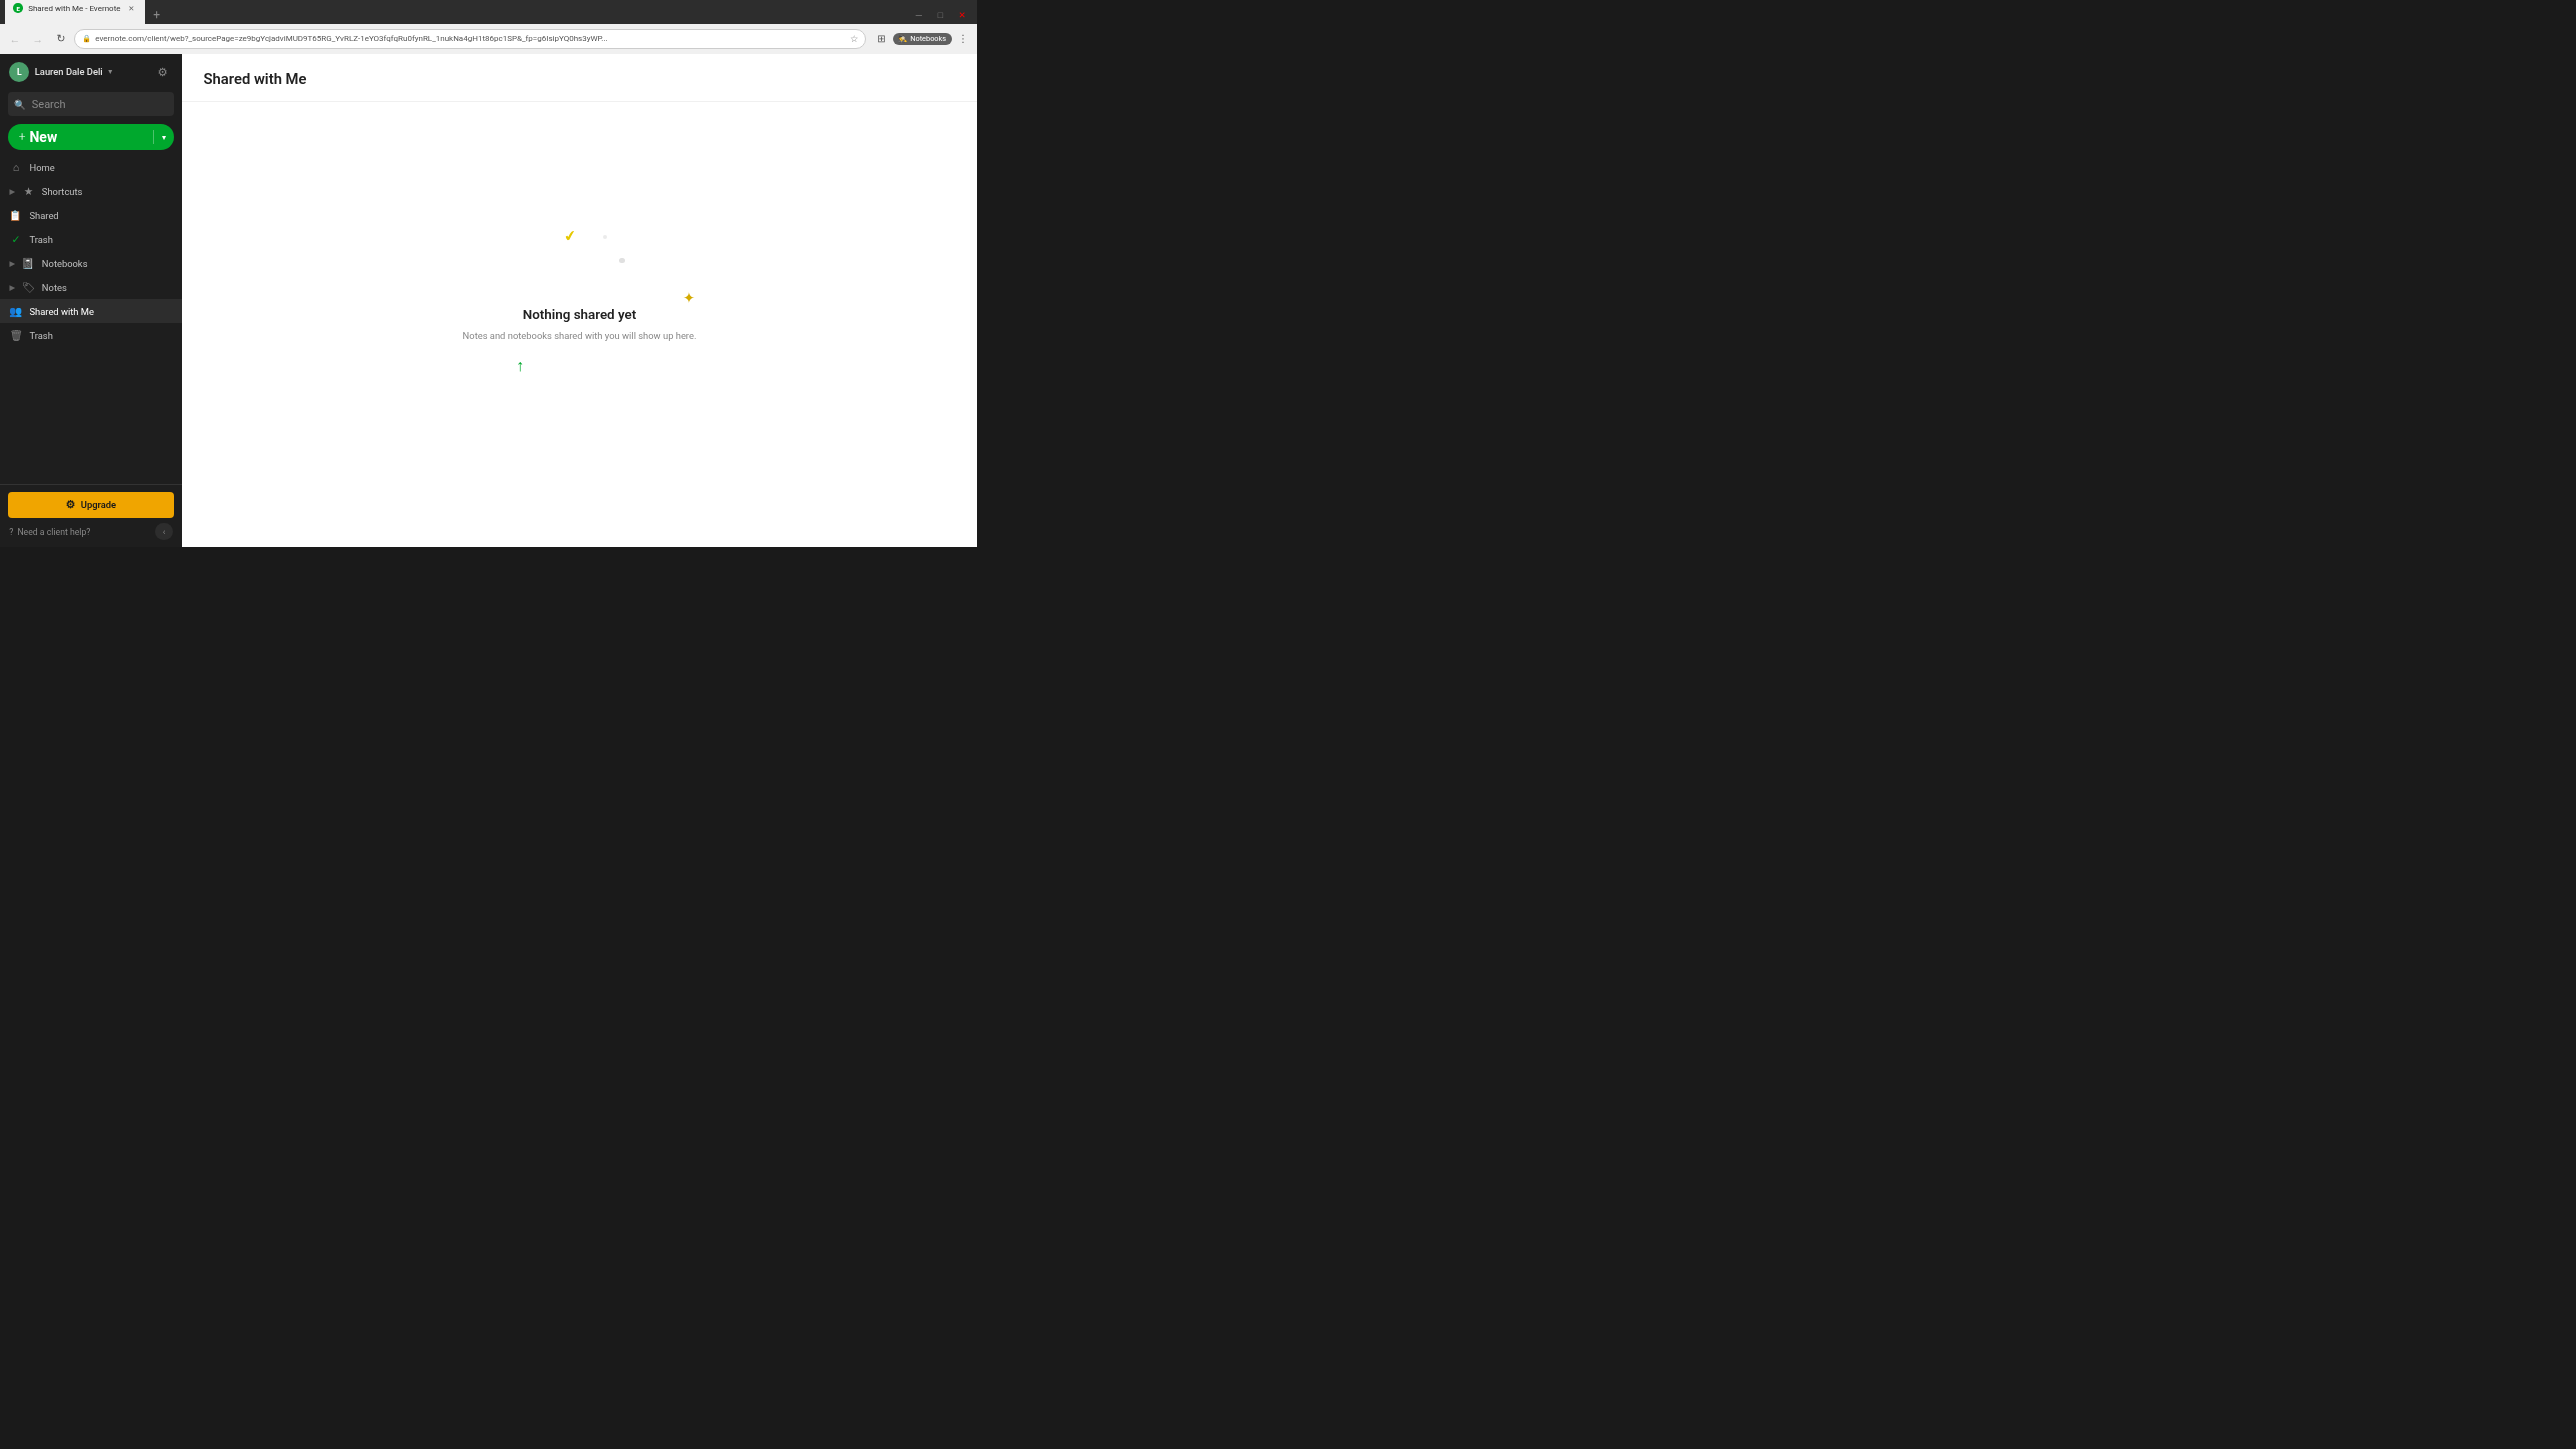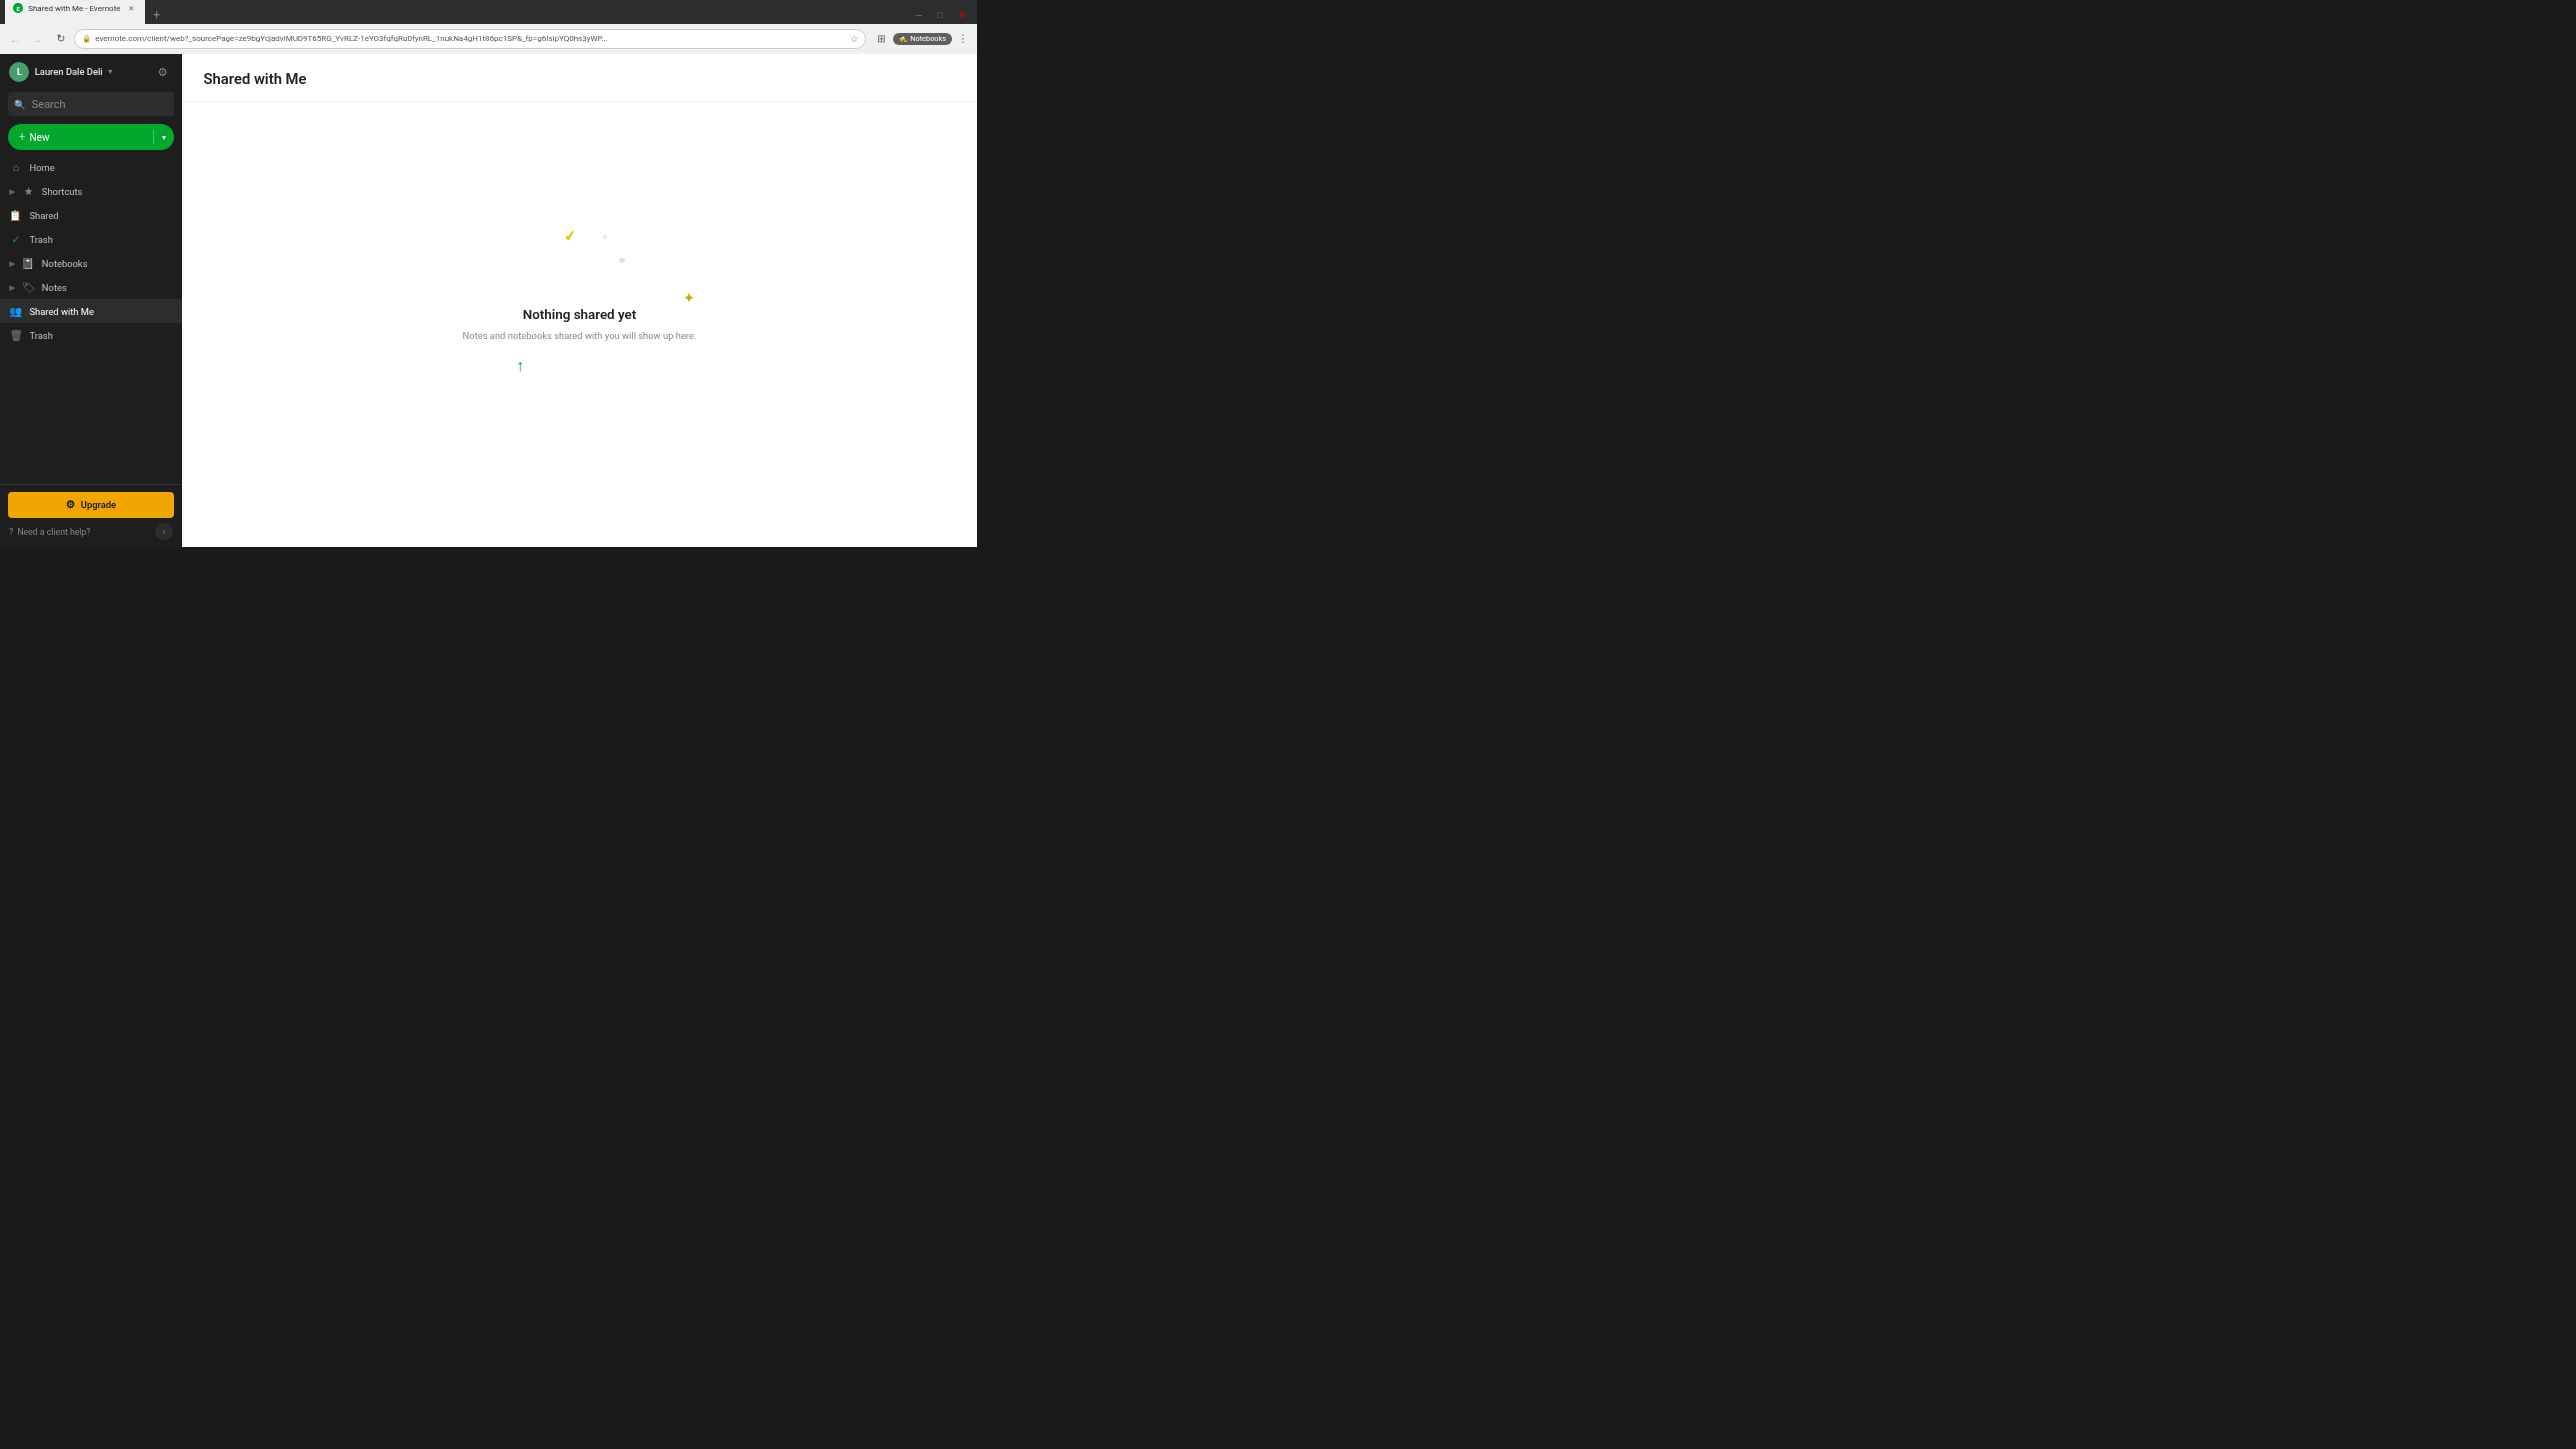"New" .new-btn-label { font-size: 10px -> 14px; font-weight: 400 -> 700 }
